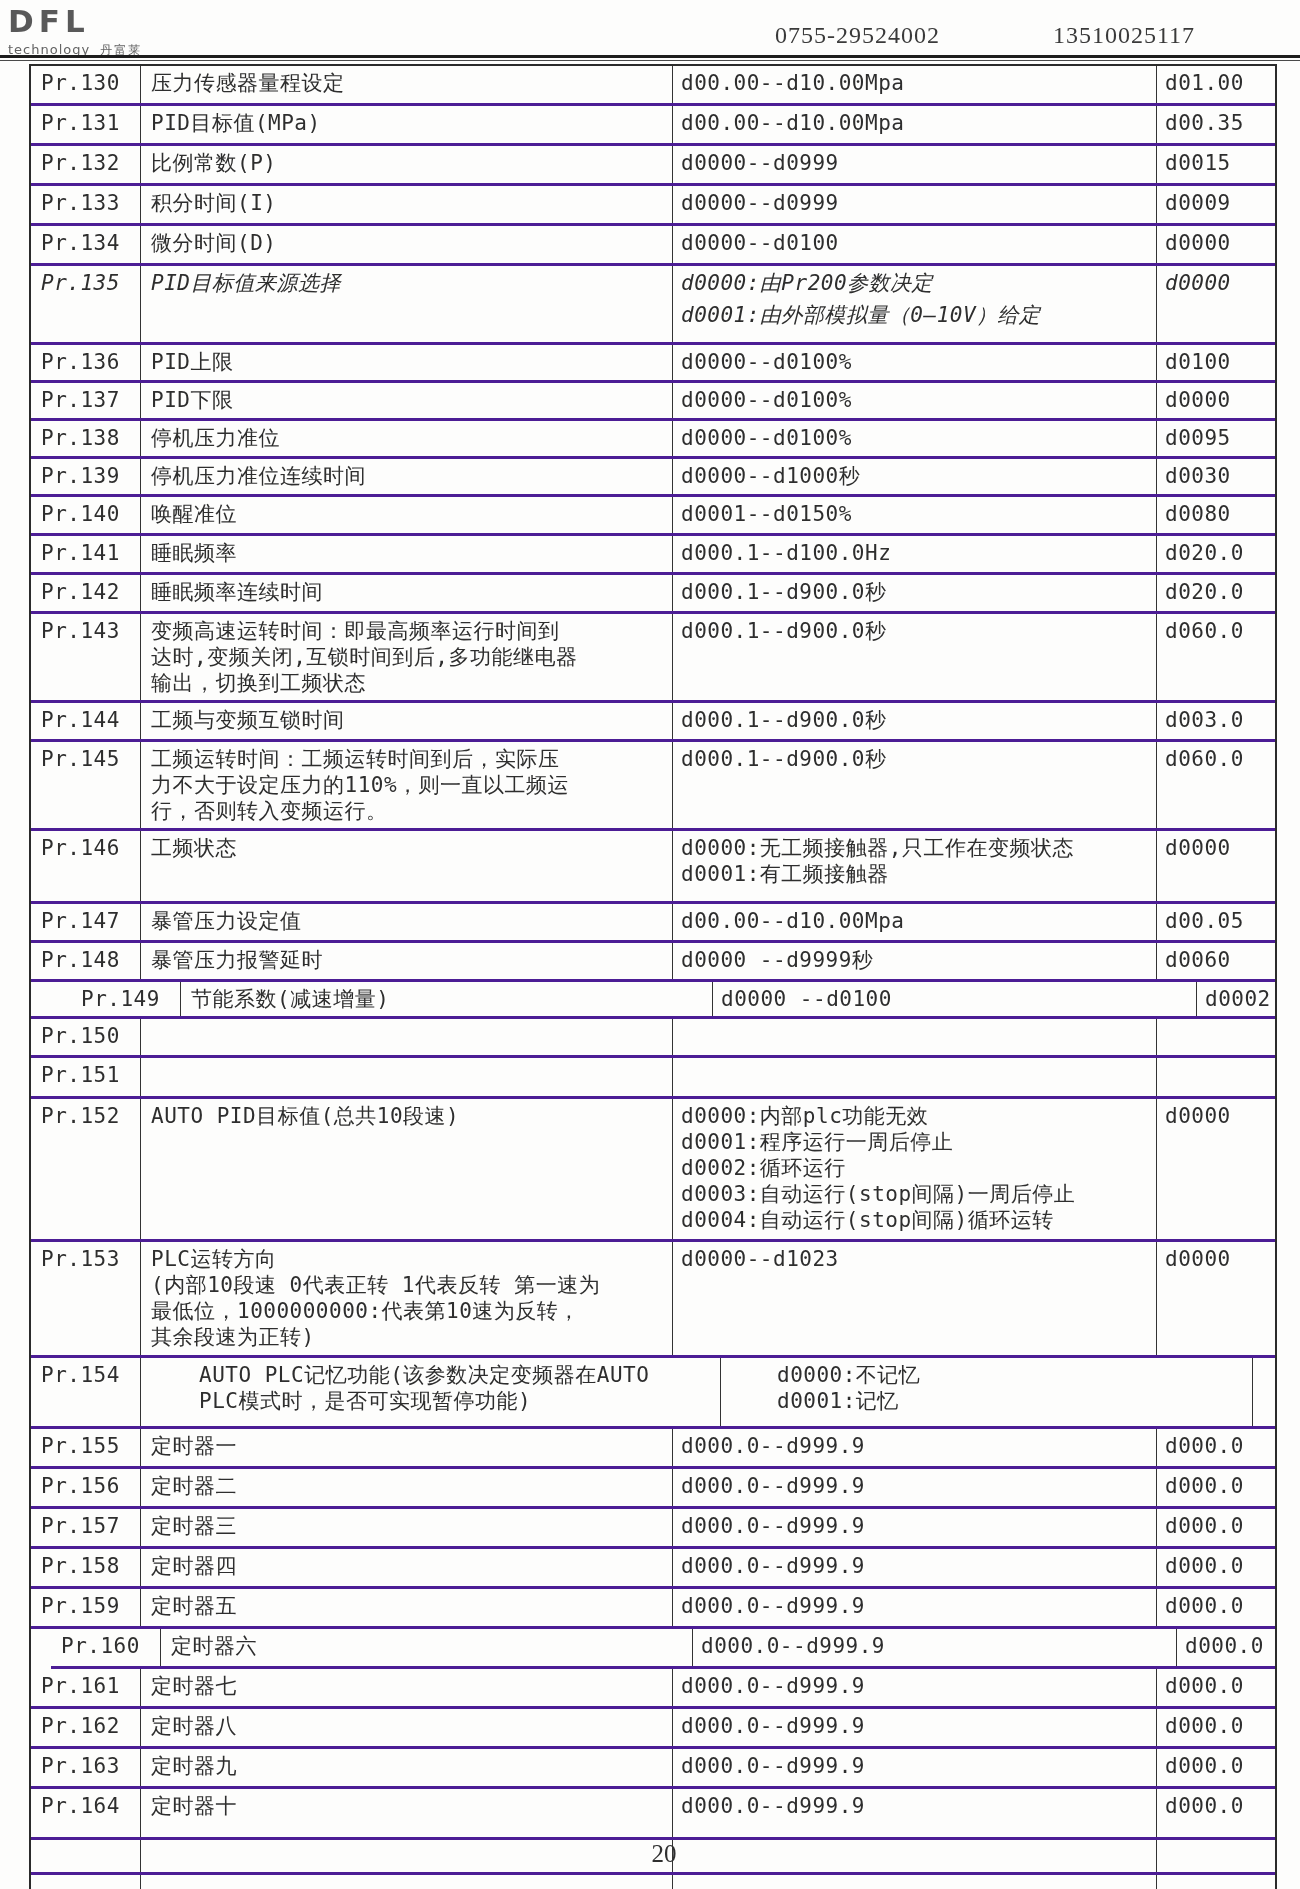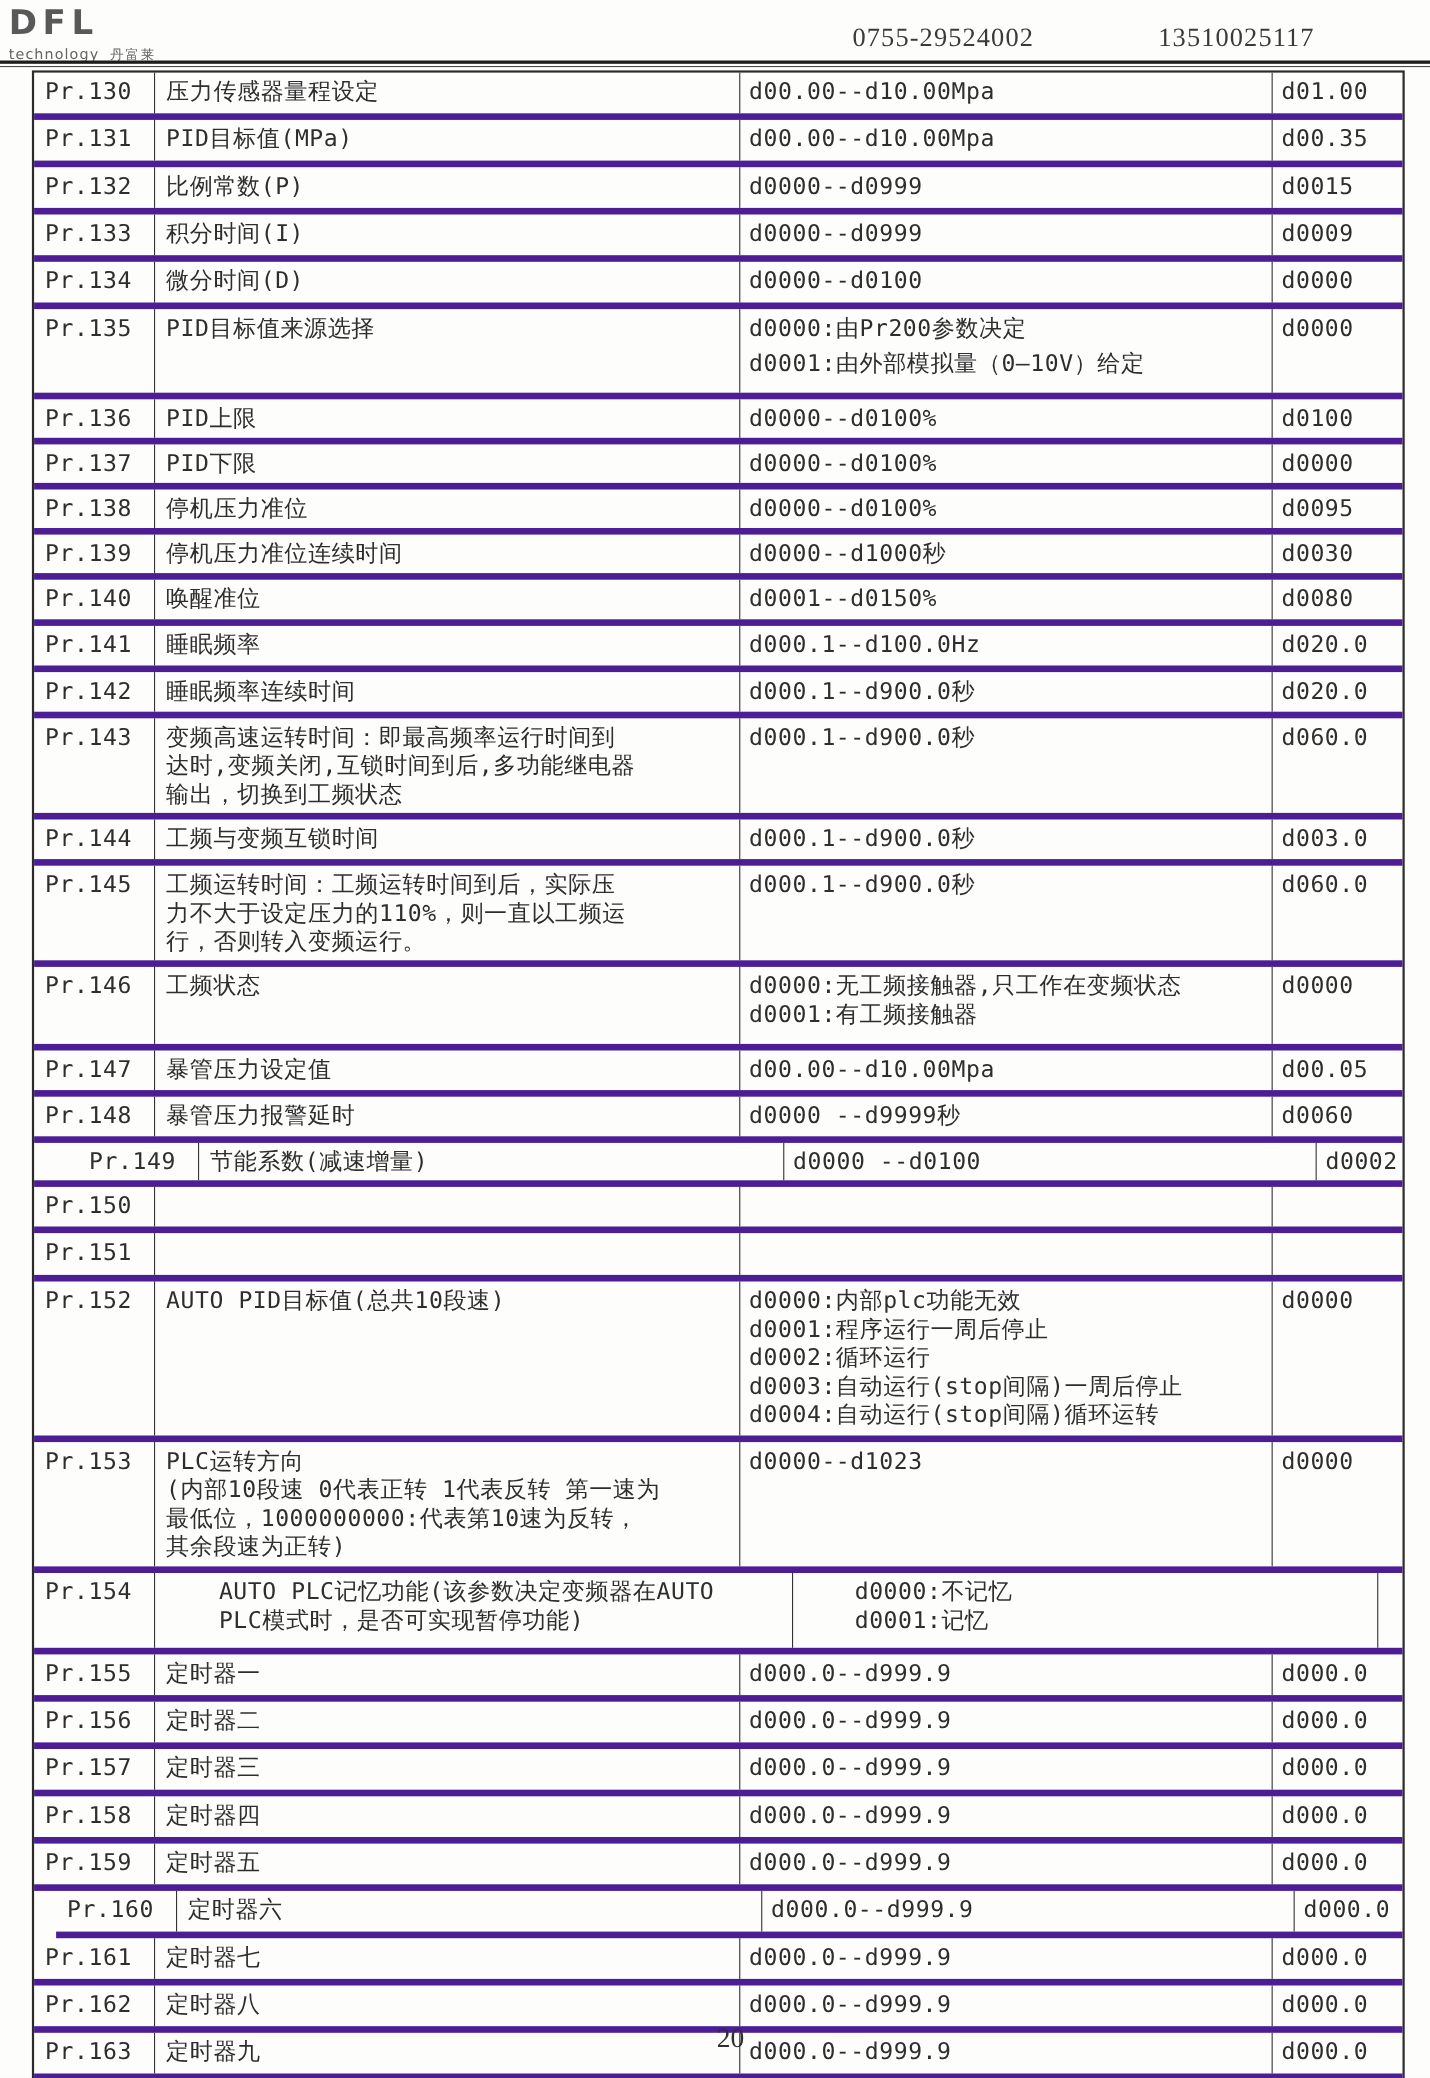"Pr.130" .tr { border-bottom: 6px solid #4c1d95 -> 3px solid #4c1d95 }
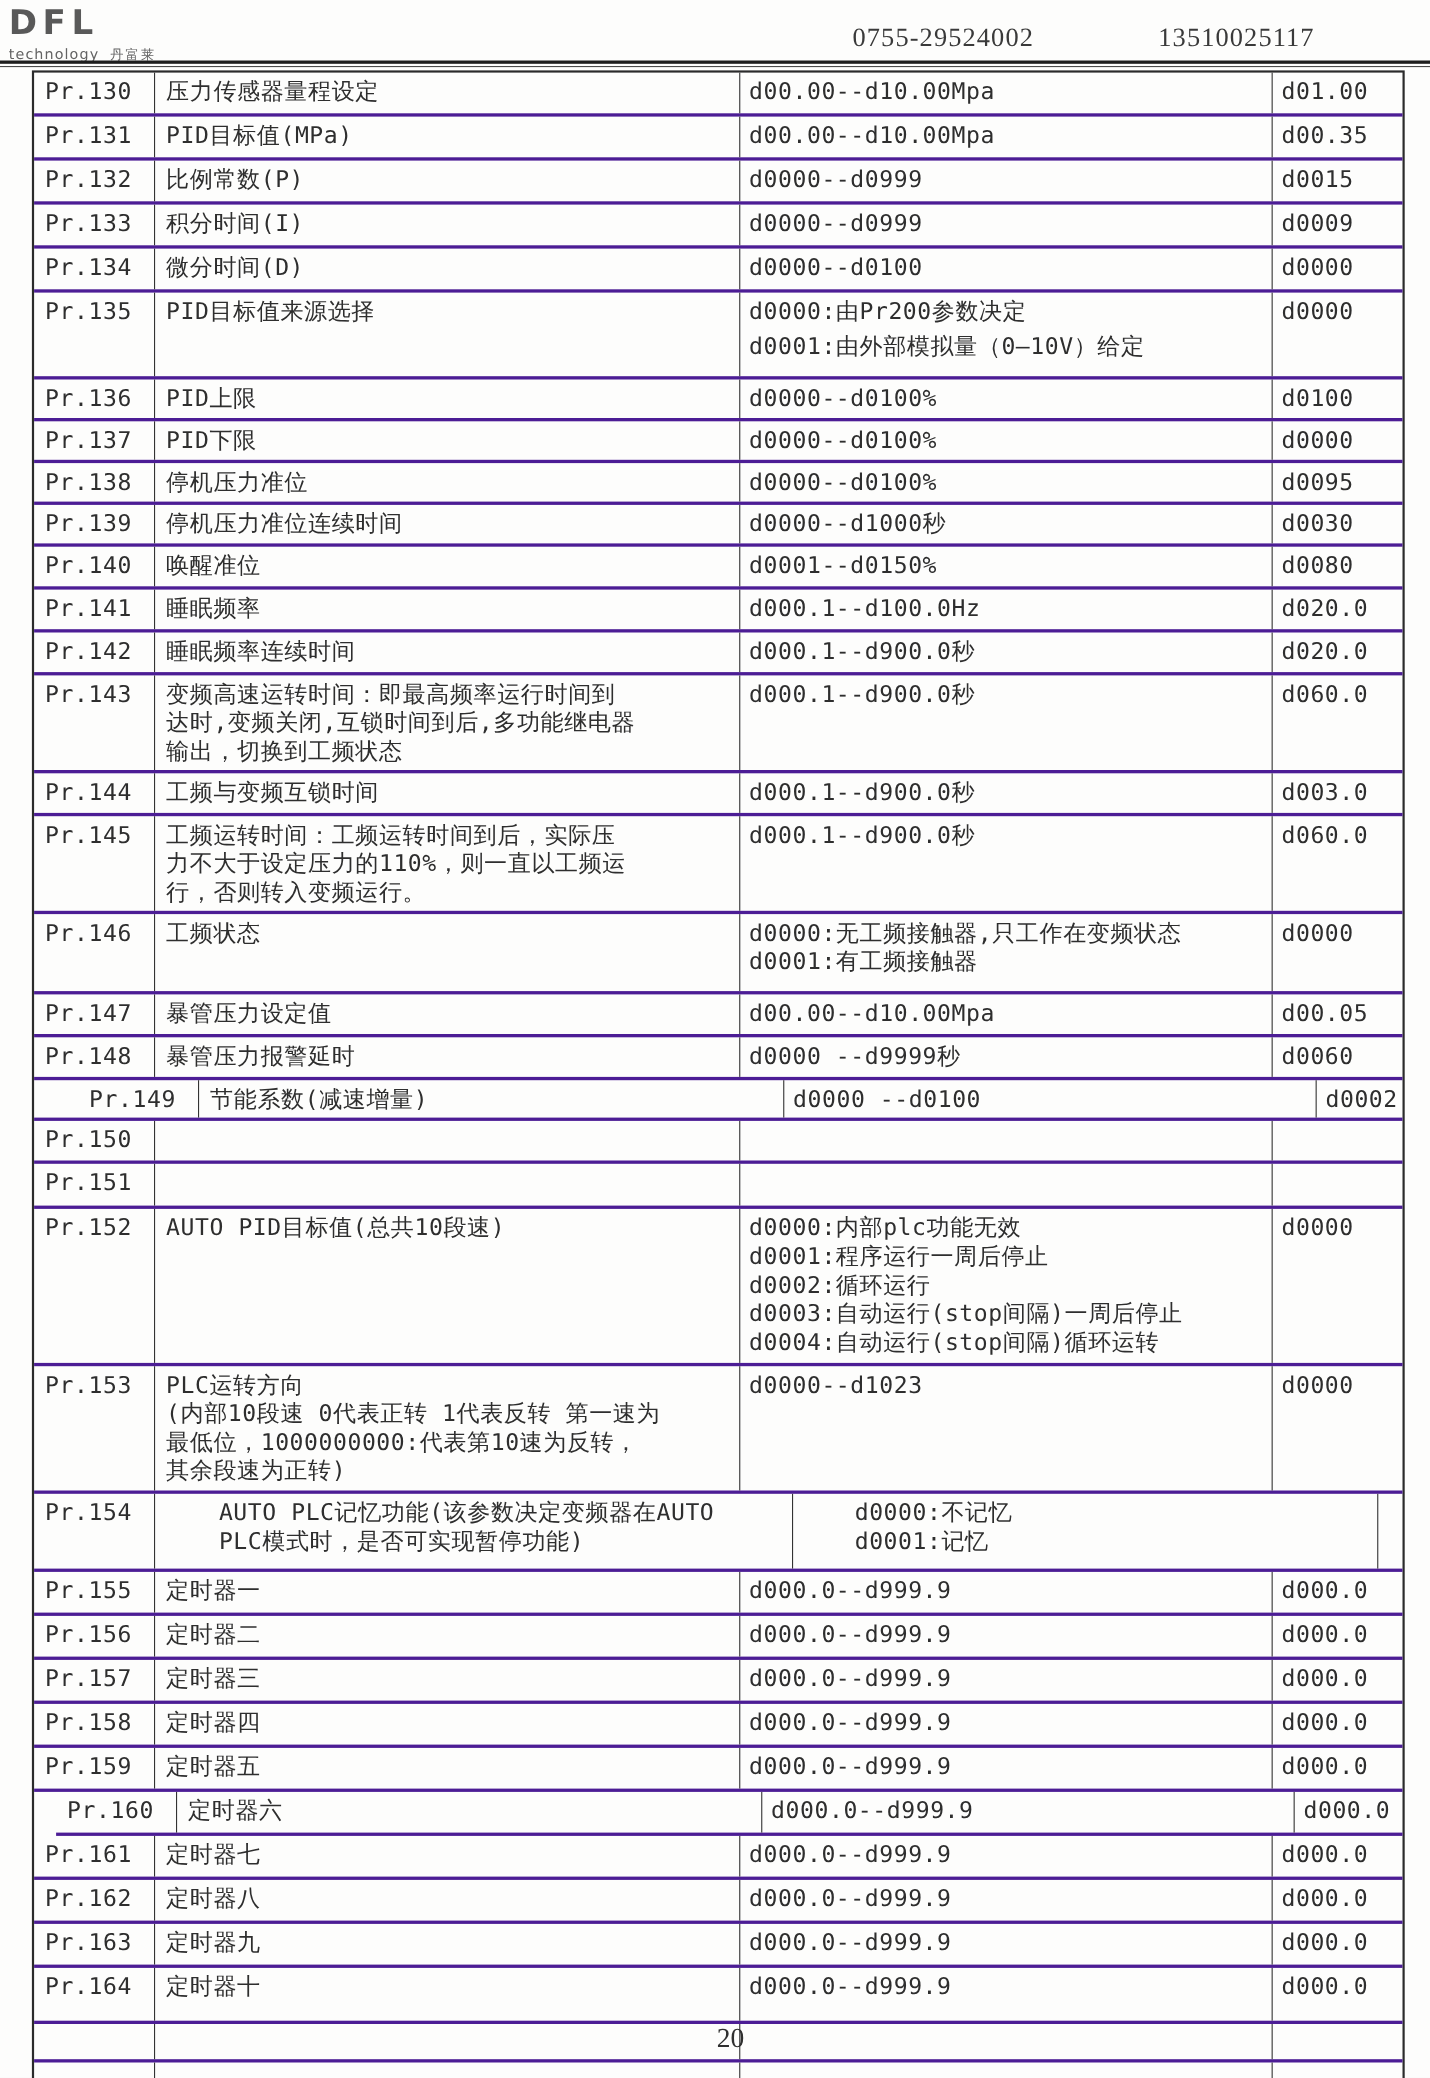"Pr.135" div.tr { font-style: none -> italic }
